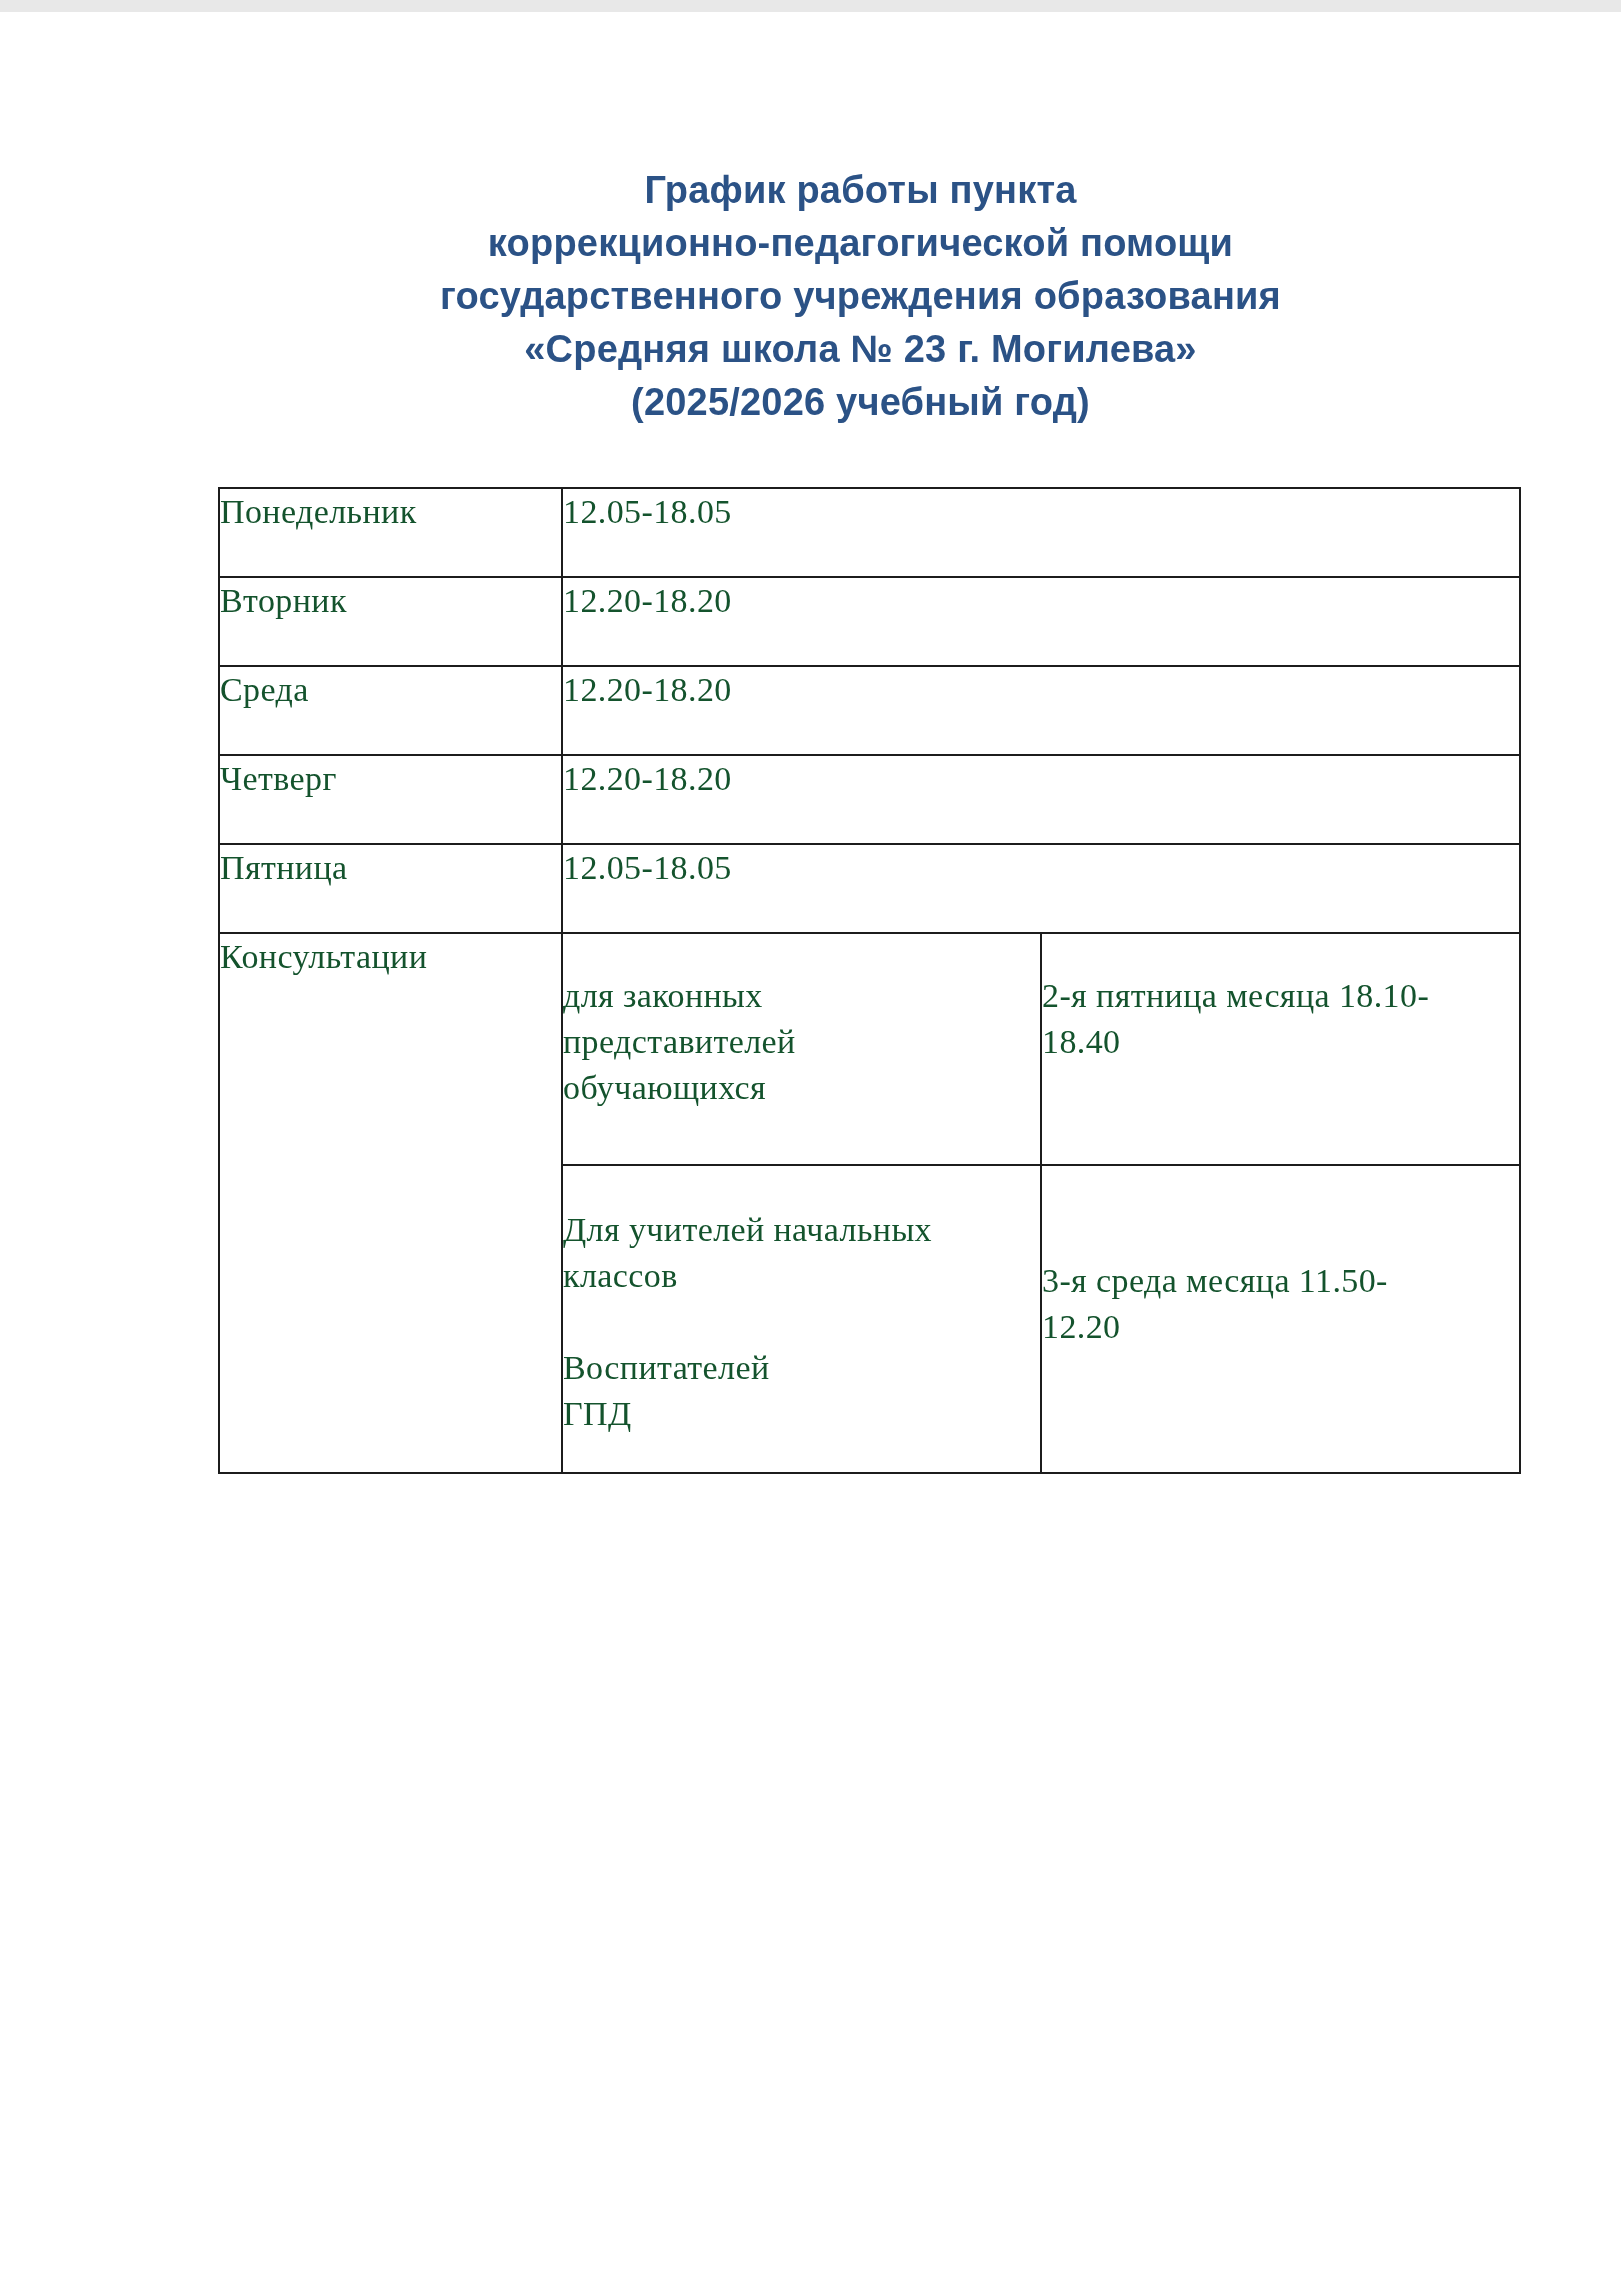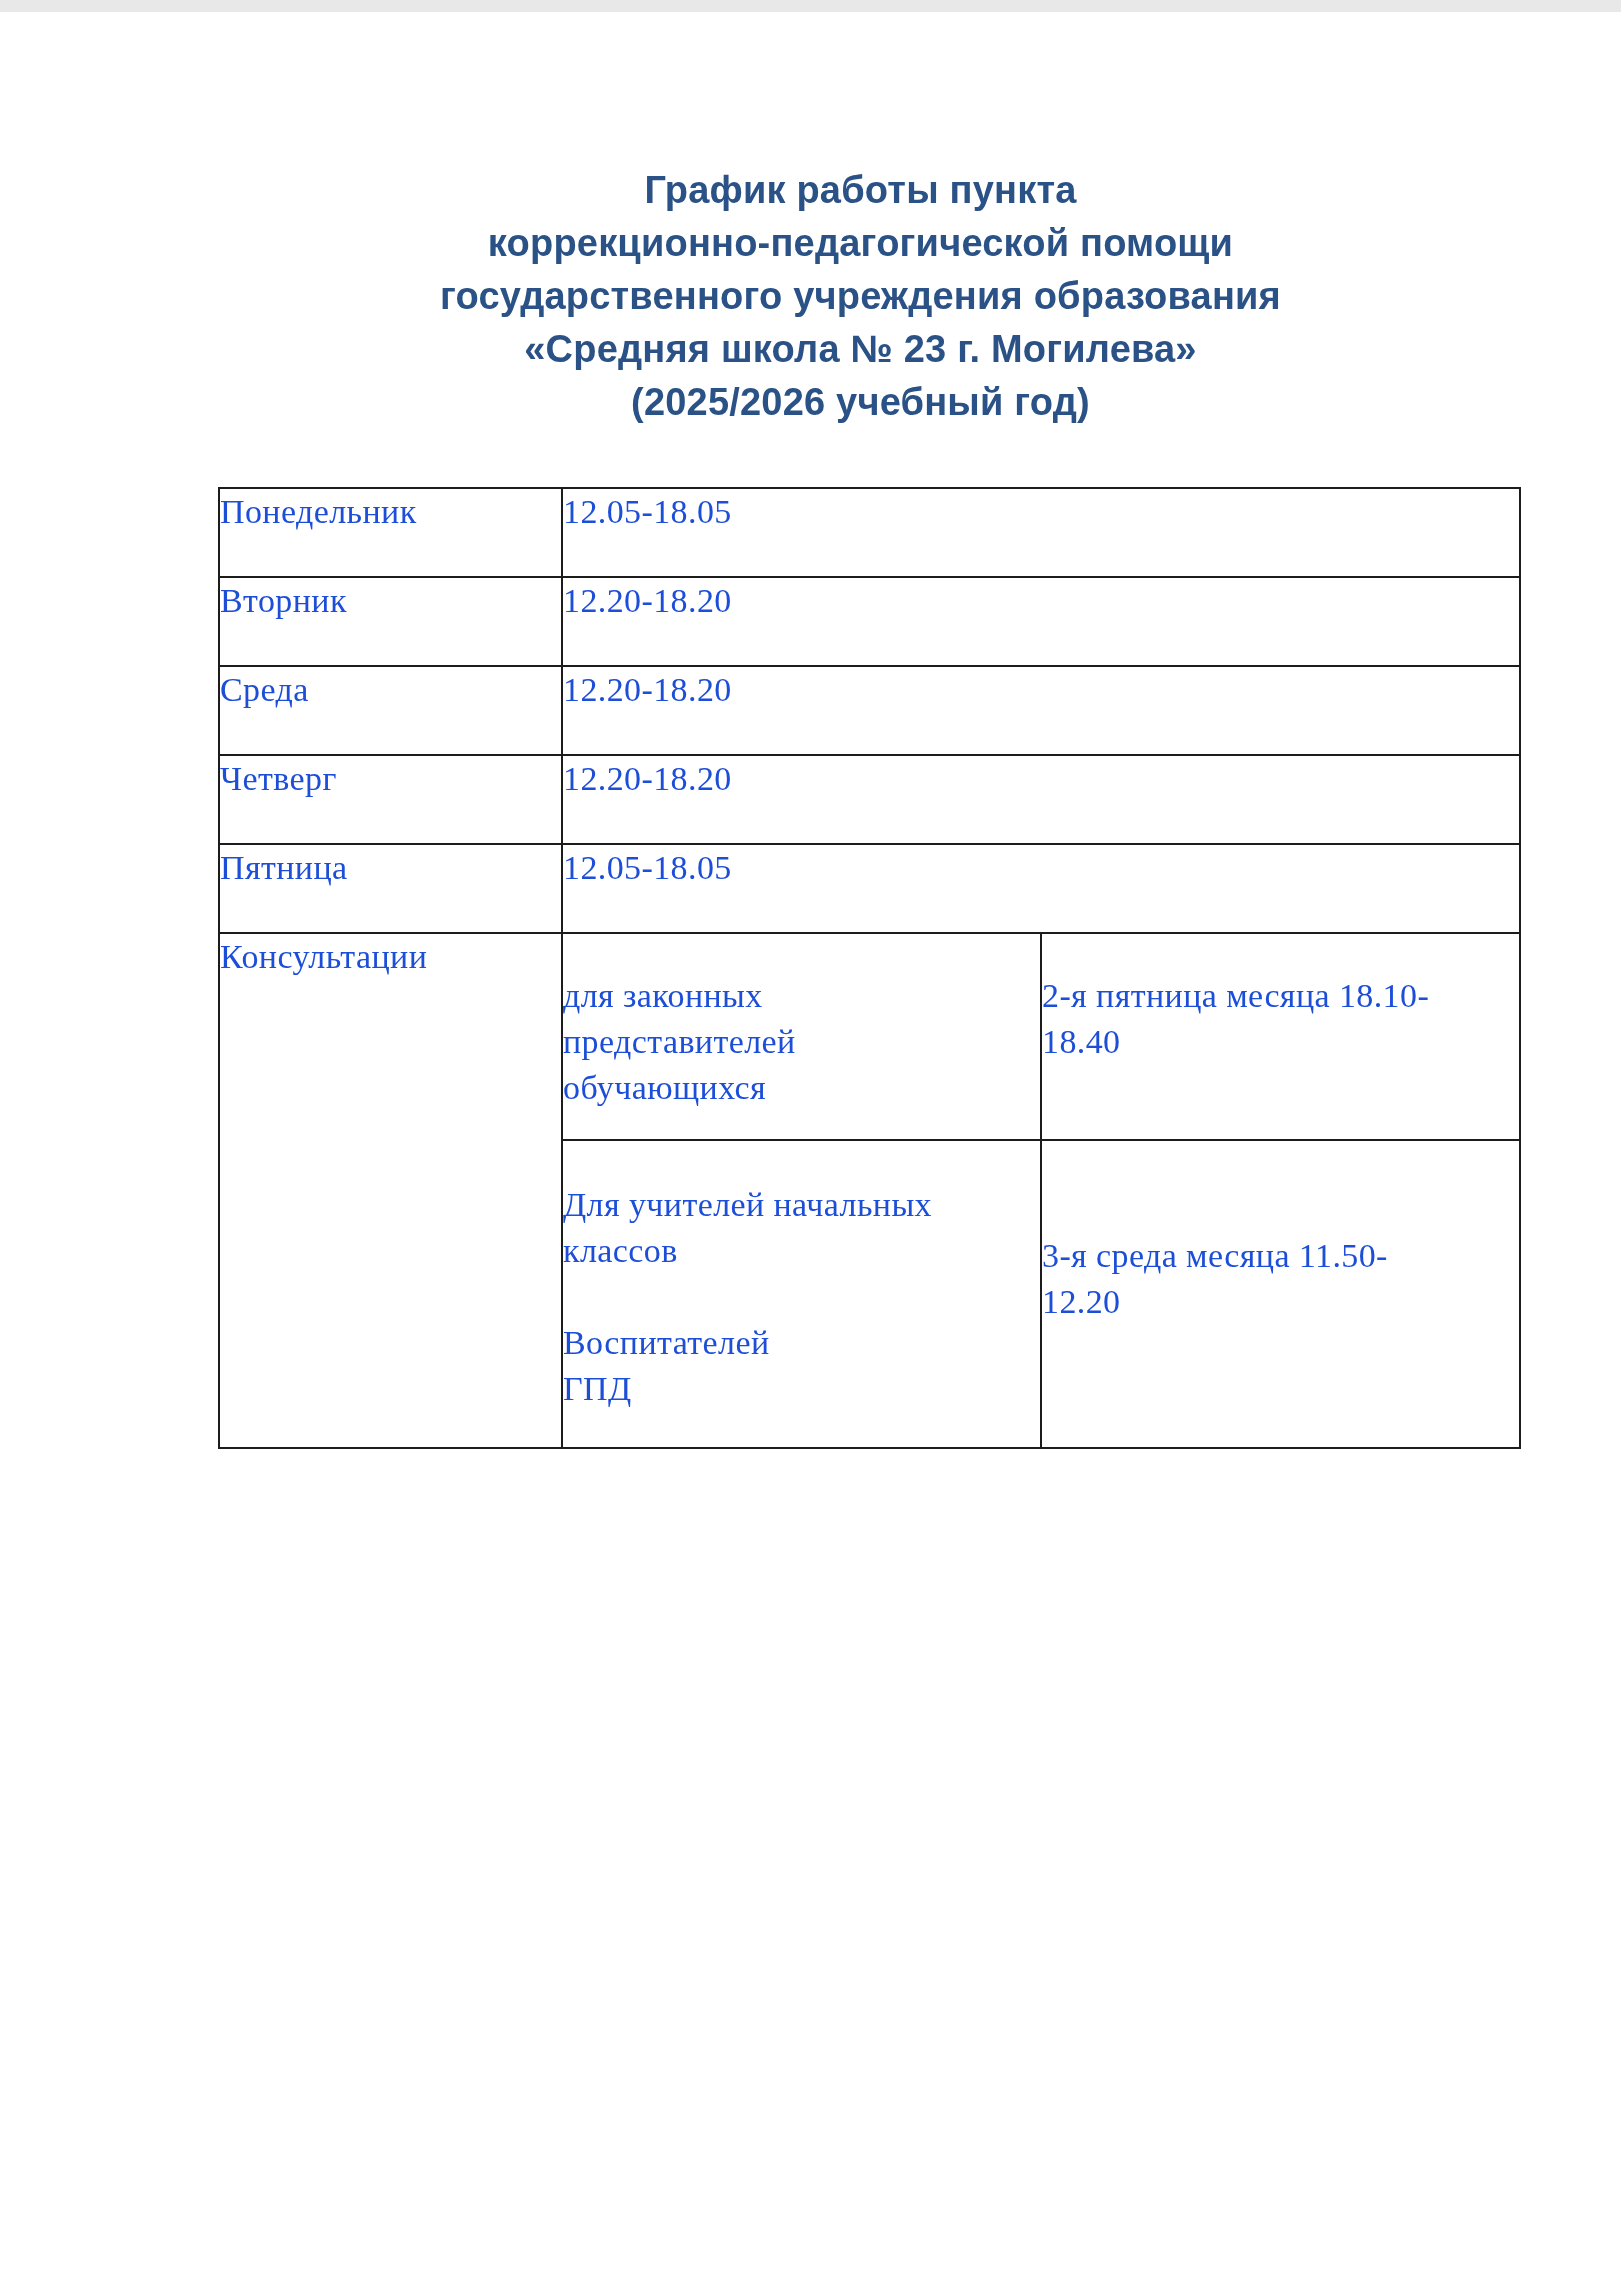"Понедельник" table.schedule { color: #1d4ed8 -> #14532d }
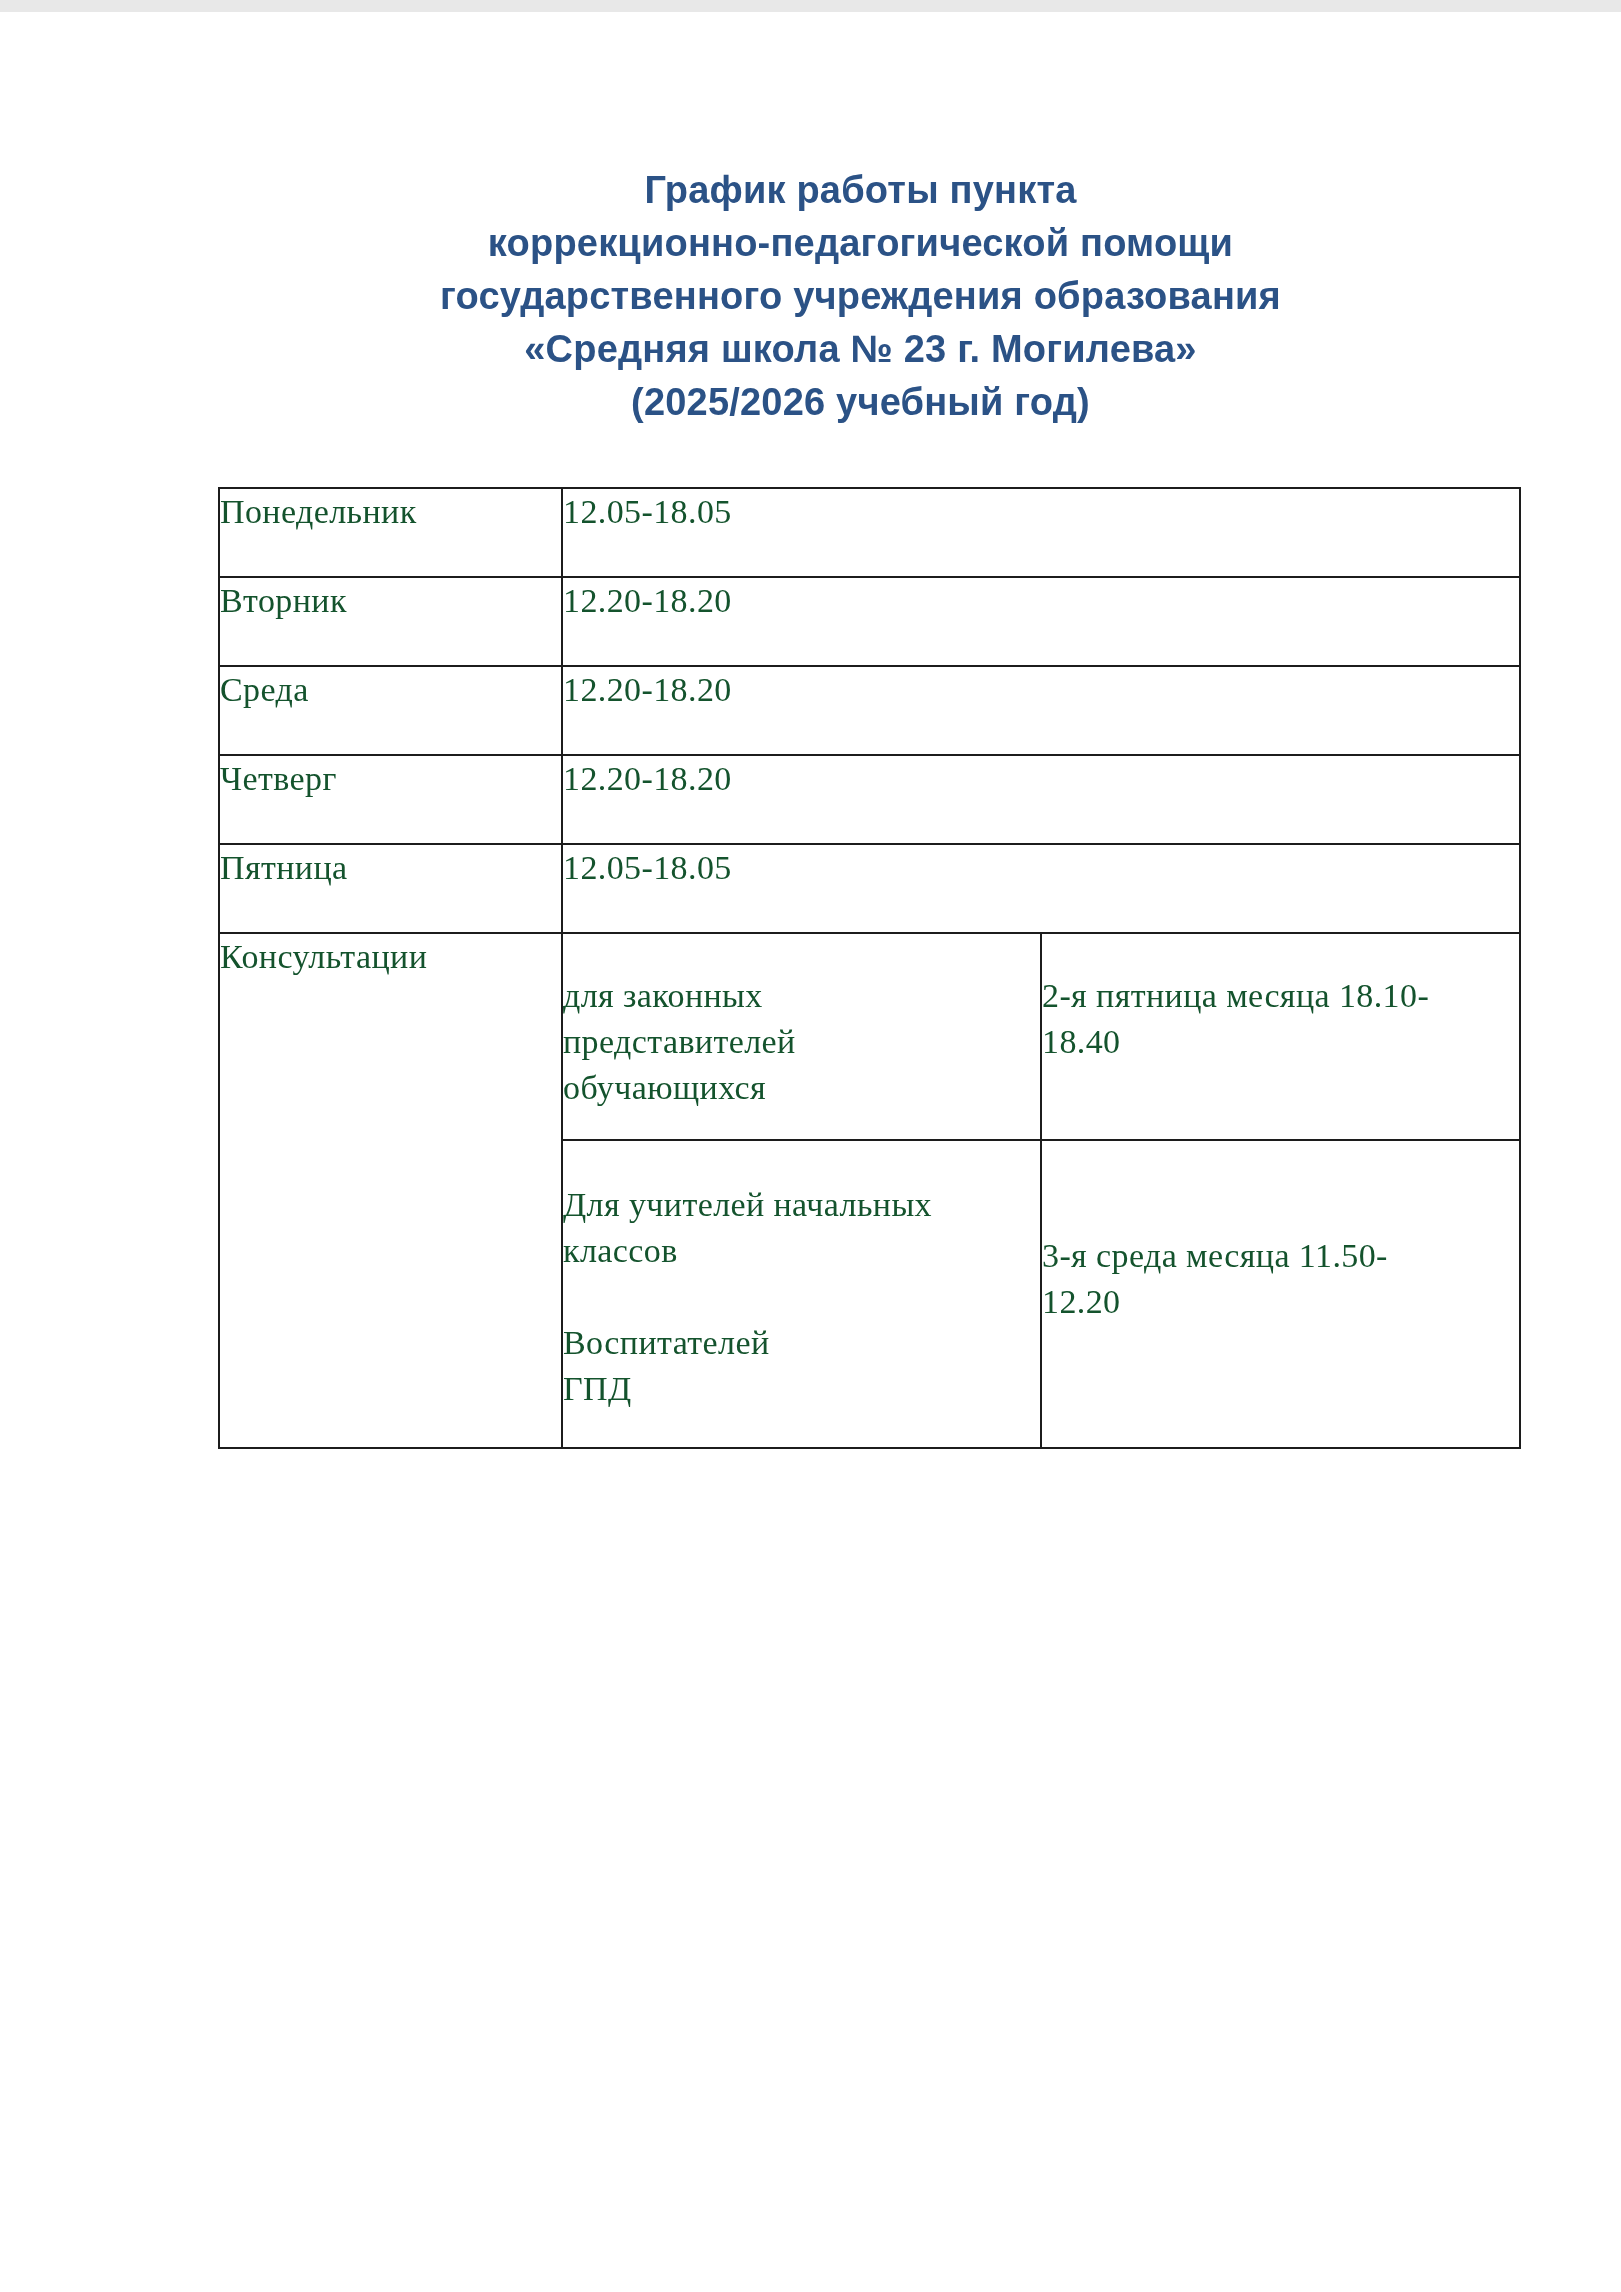"Консультации" tr.consult-row-1 { height: 207px -> 232px }
